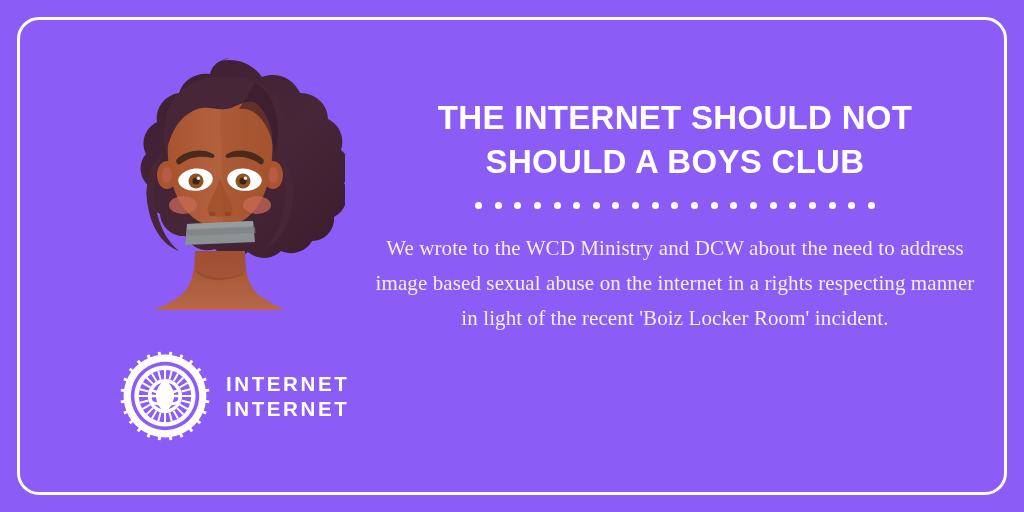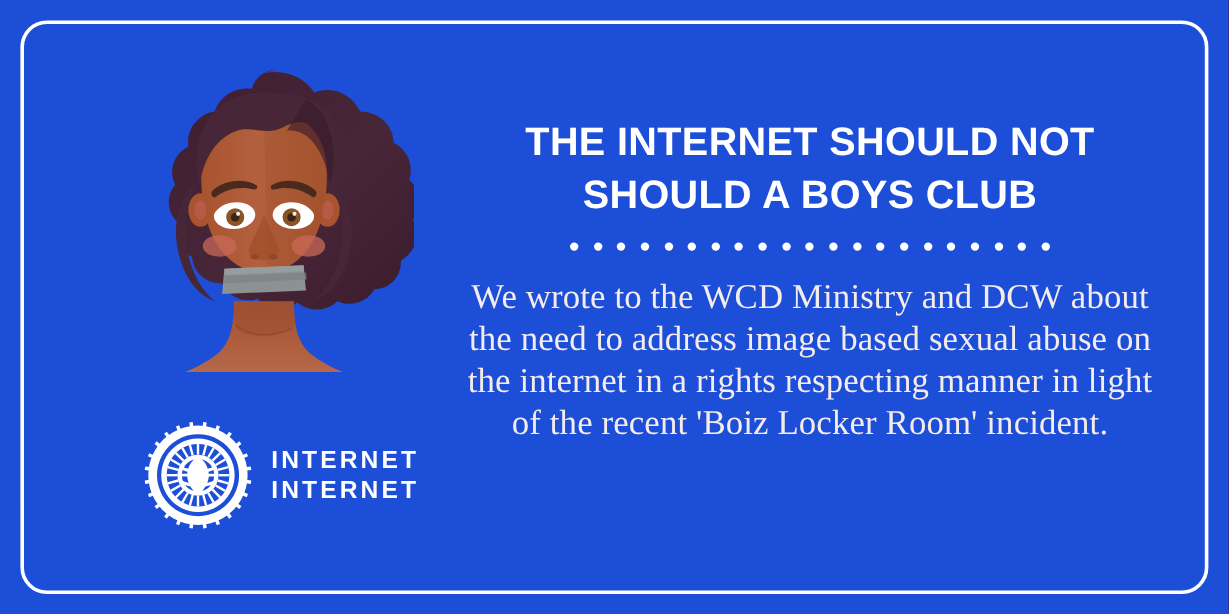"THE INTERNET SHOULD NOT" #poster { background: #1d4ed8 -> #8b5cf6 }
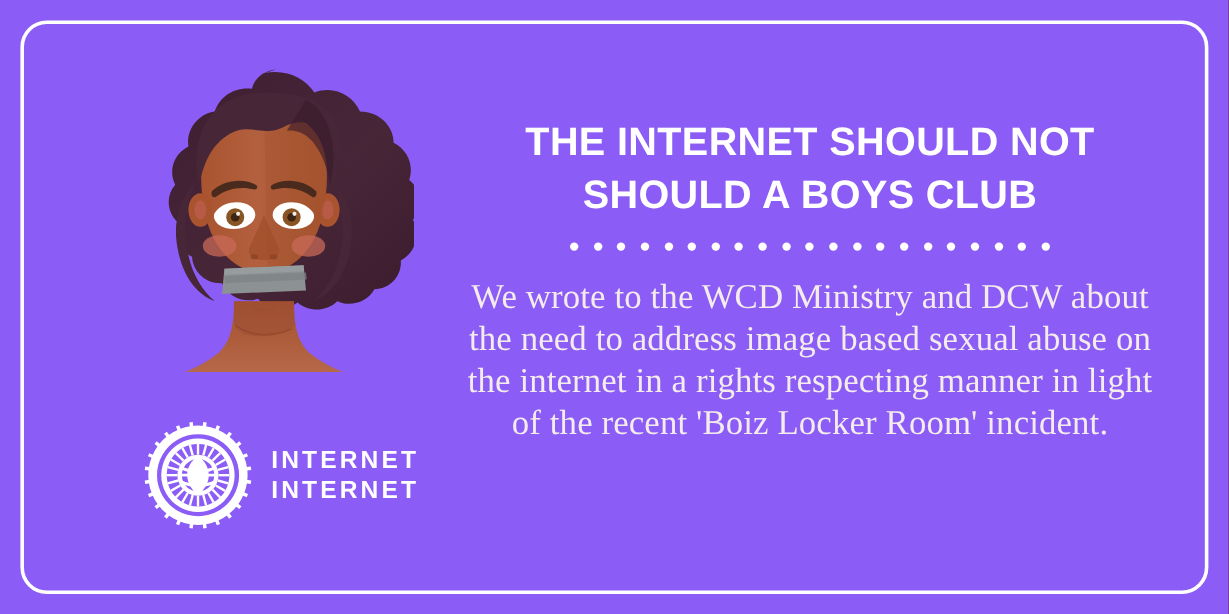"We wrote to the WCD" .body-copy { font-size: 29px -> 21px }
